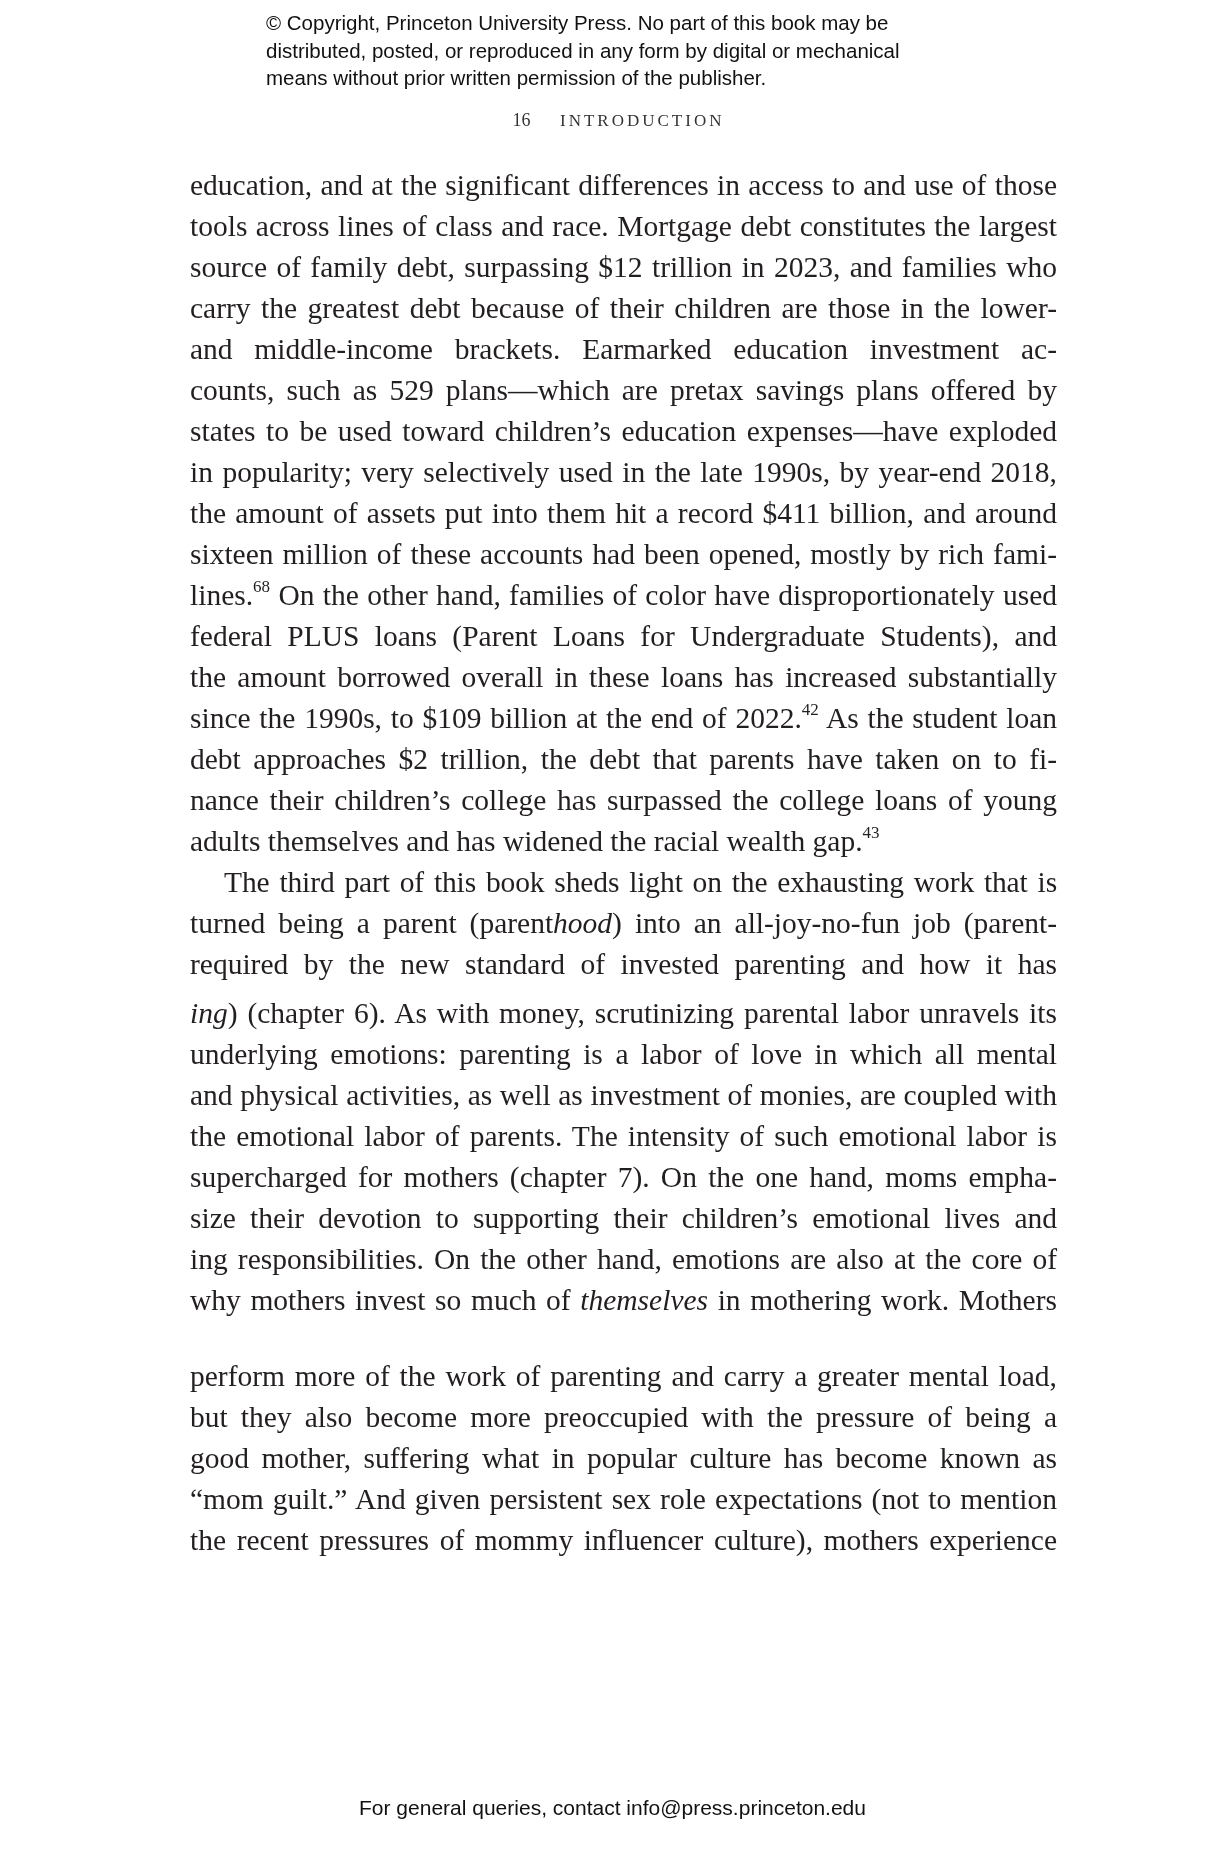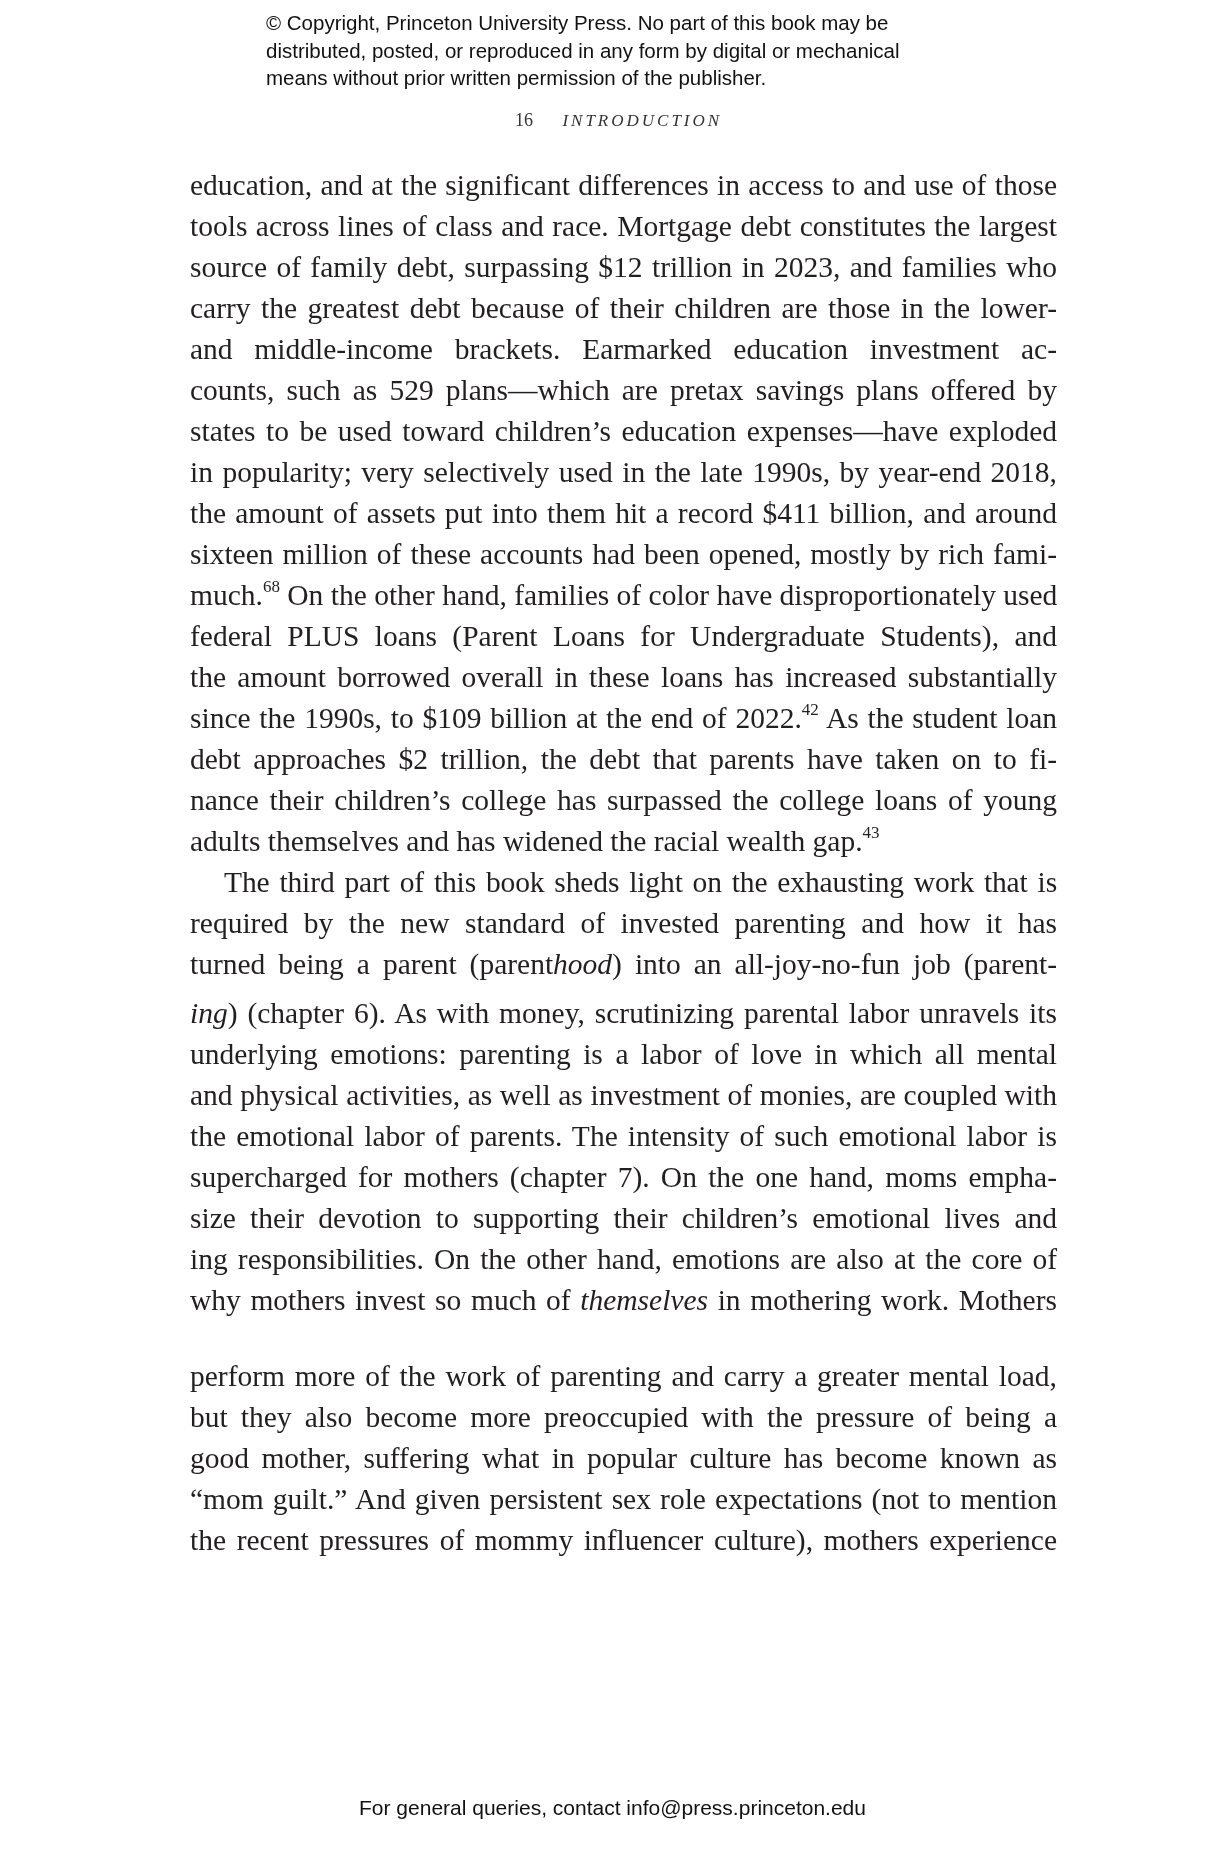"INTRODUCTION" .running-head .title { font-style: italic -> none }
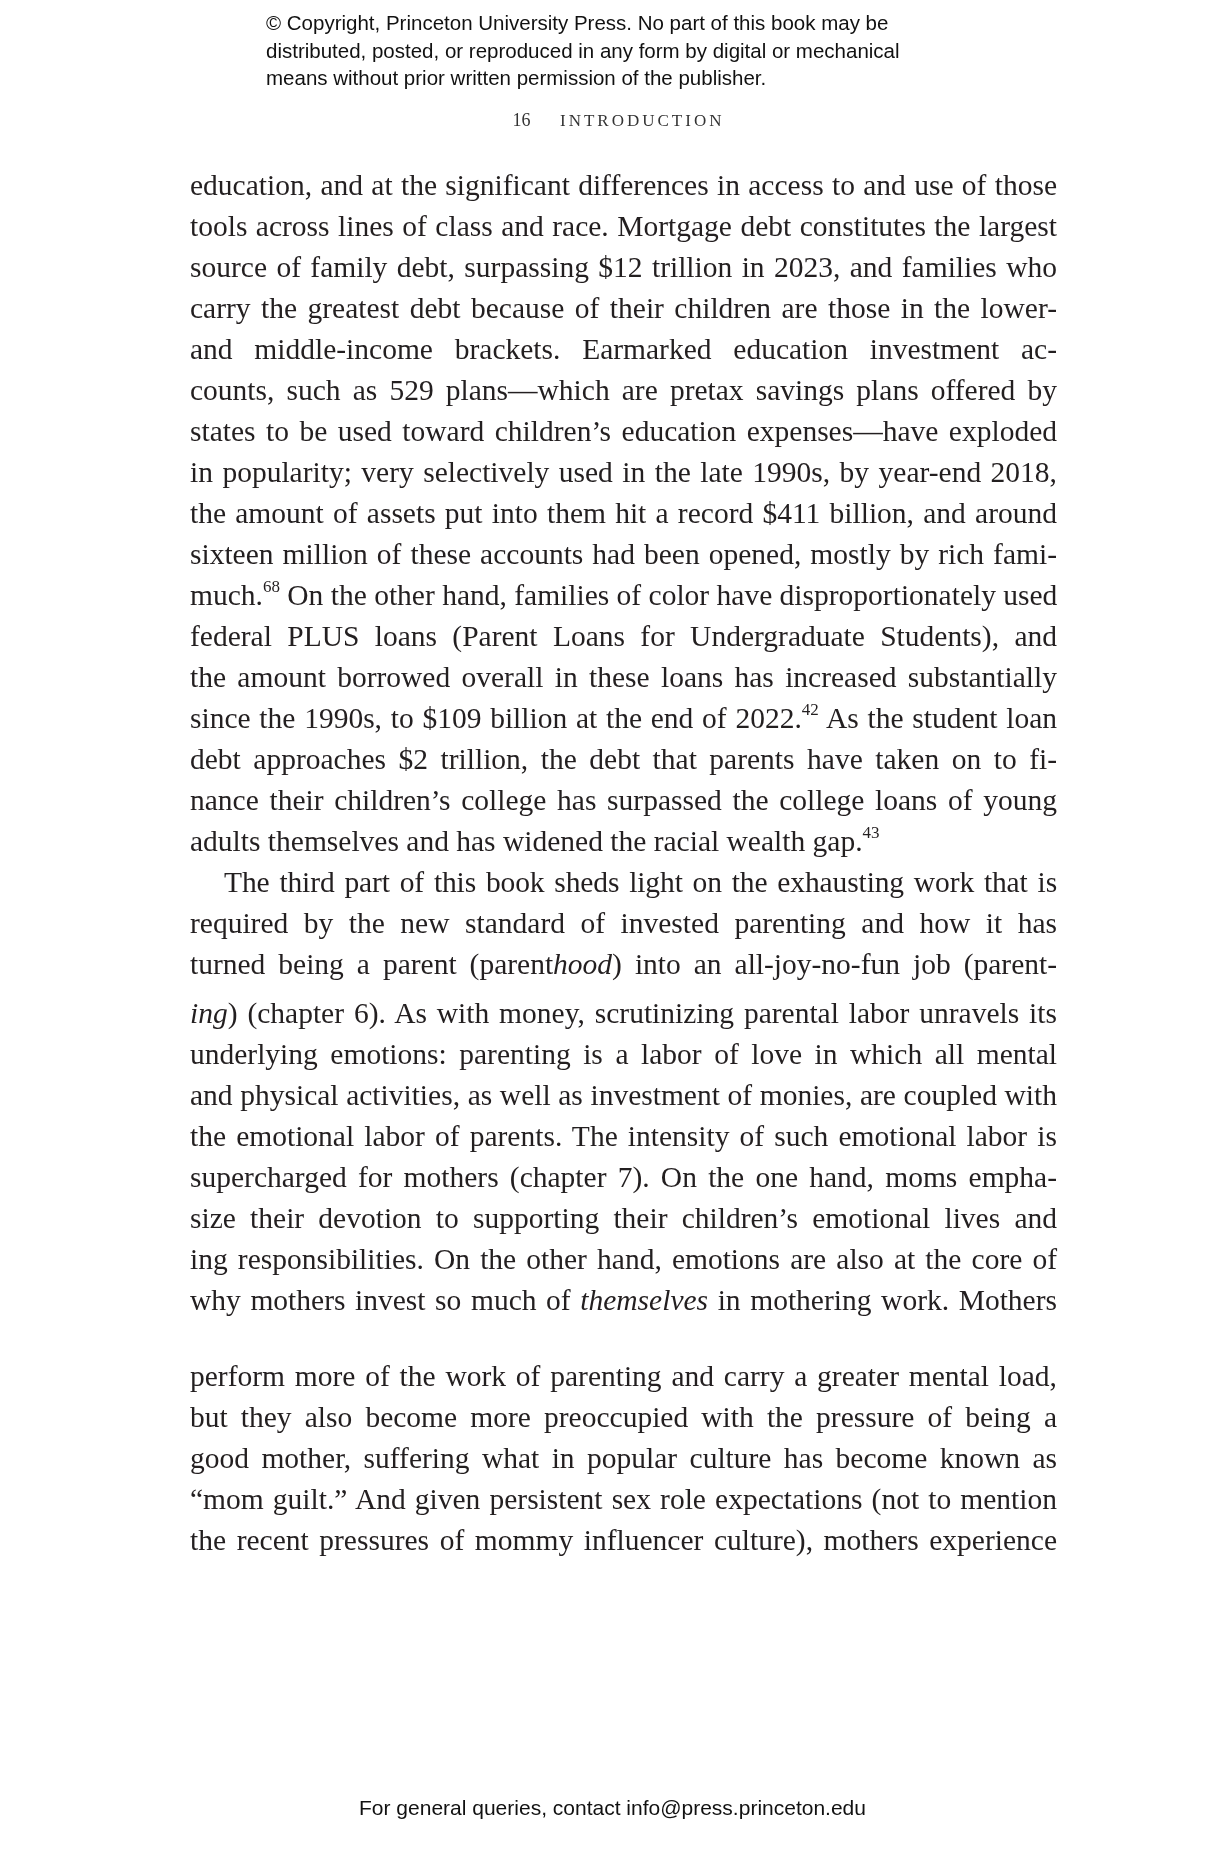"much." span { text: much -> lines }
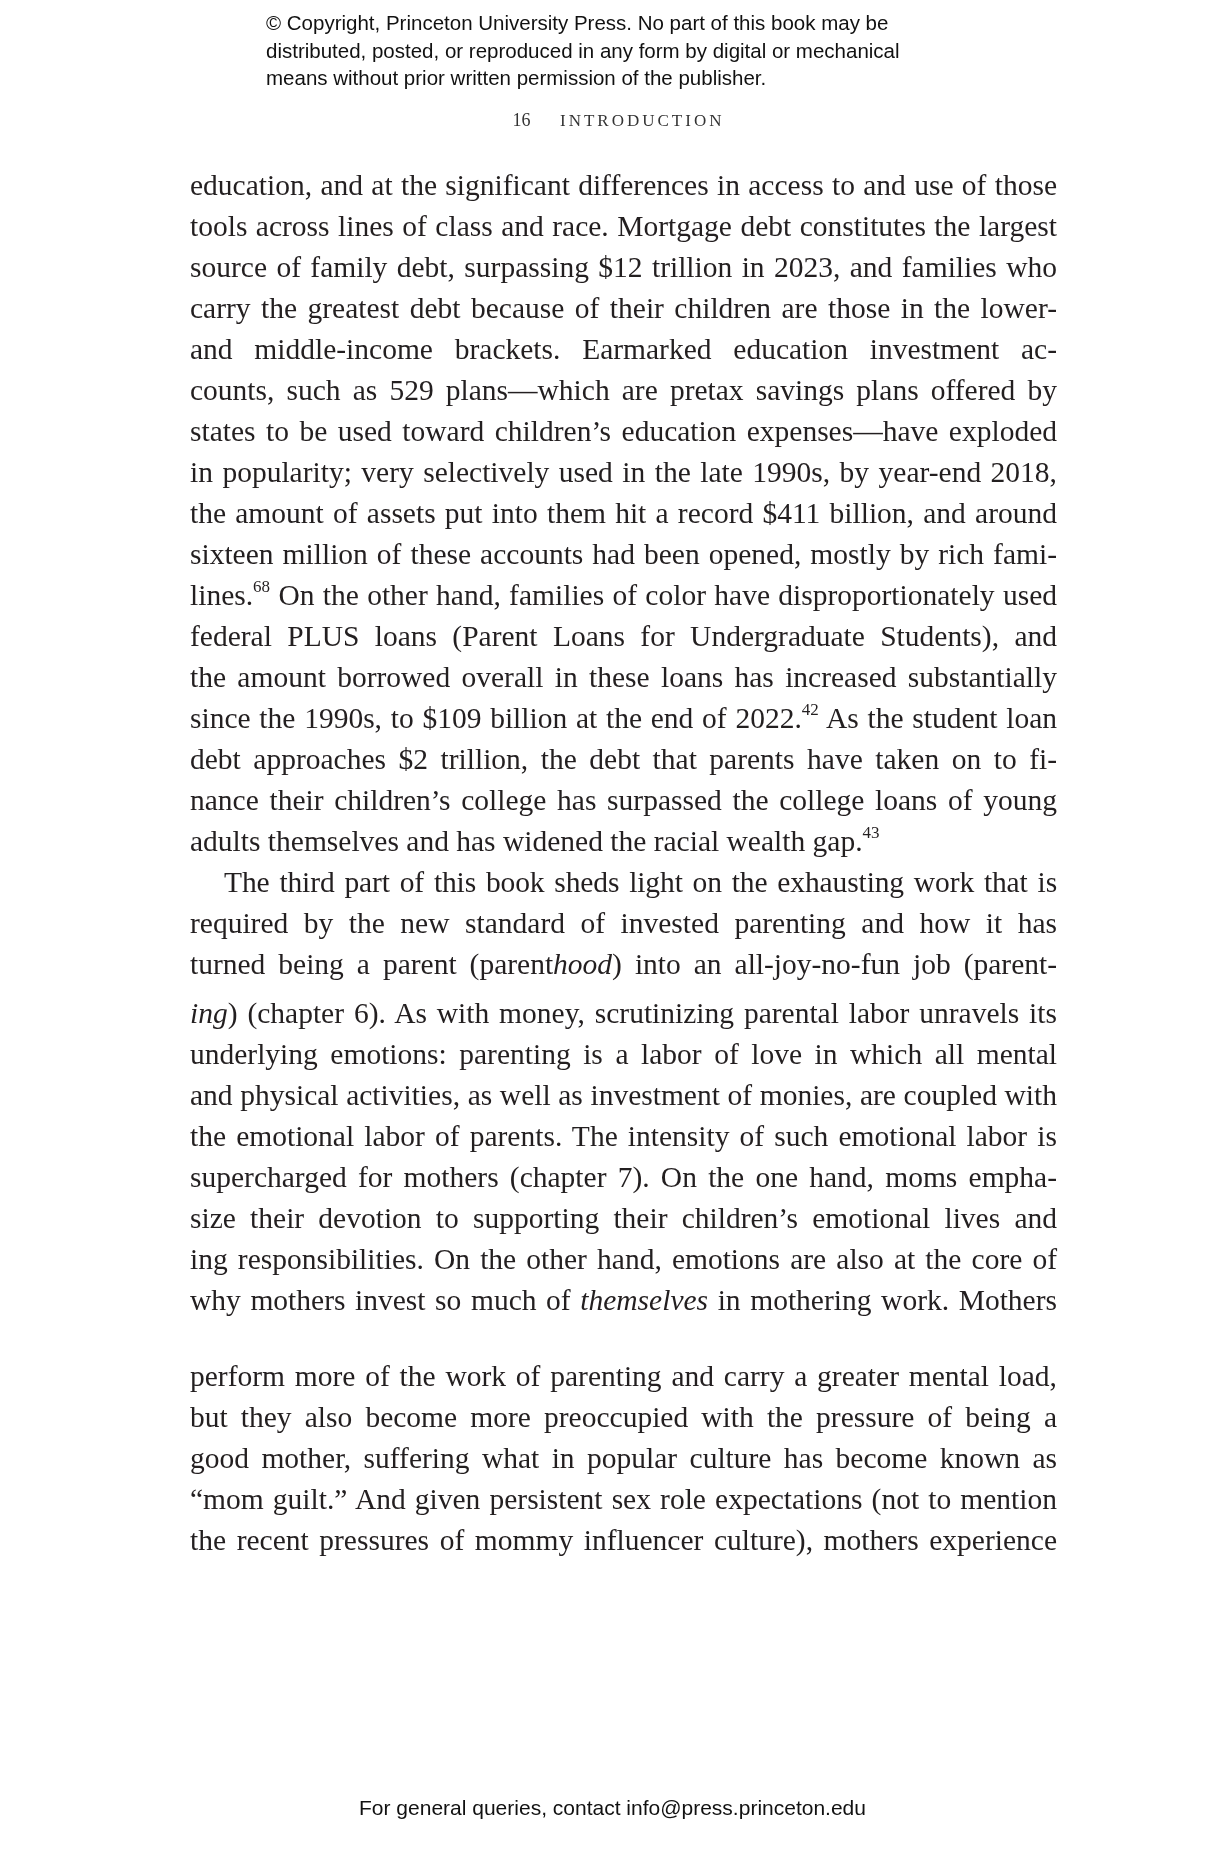"required by the new standard" span.line { order: before "turned being a parent (parenthood)" -> after "turned being a parent (parenthood)" }
